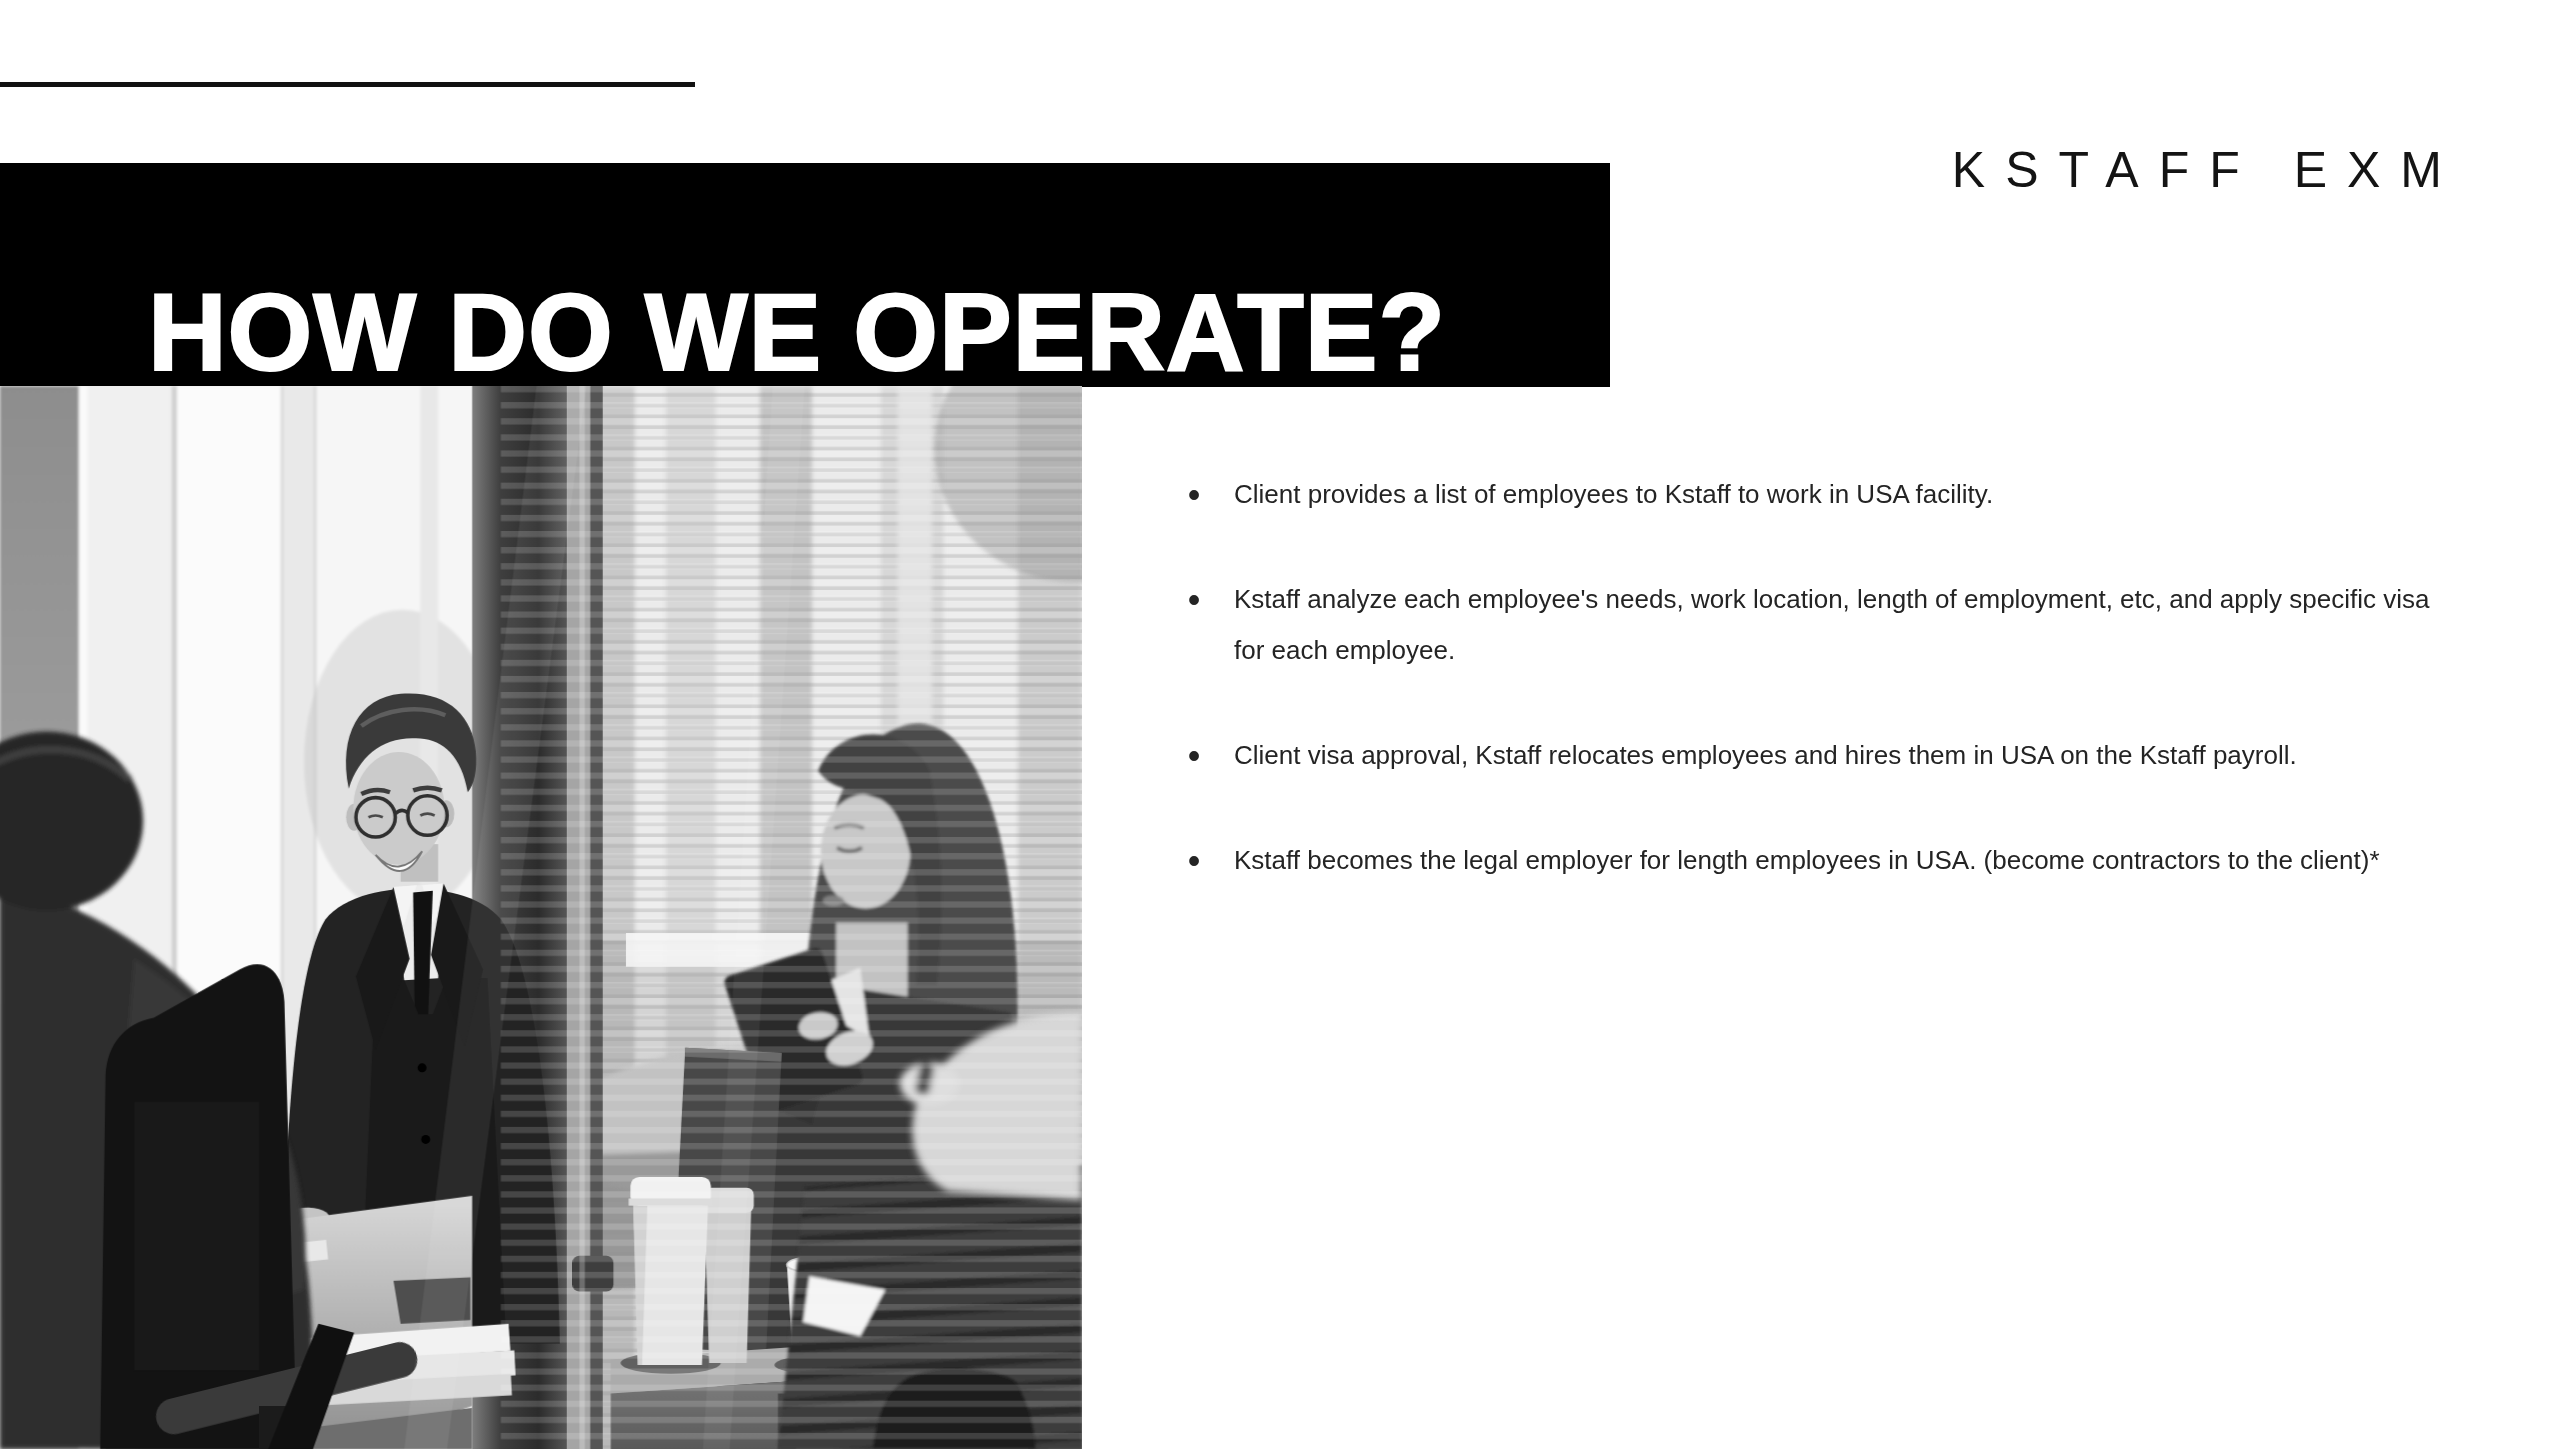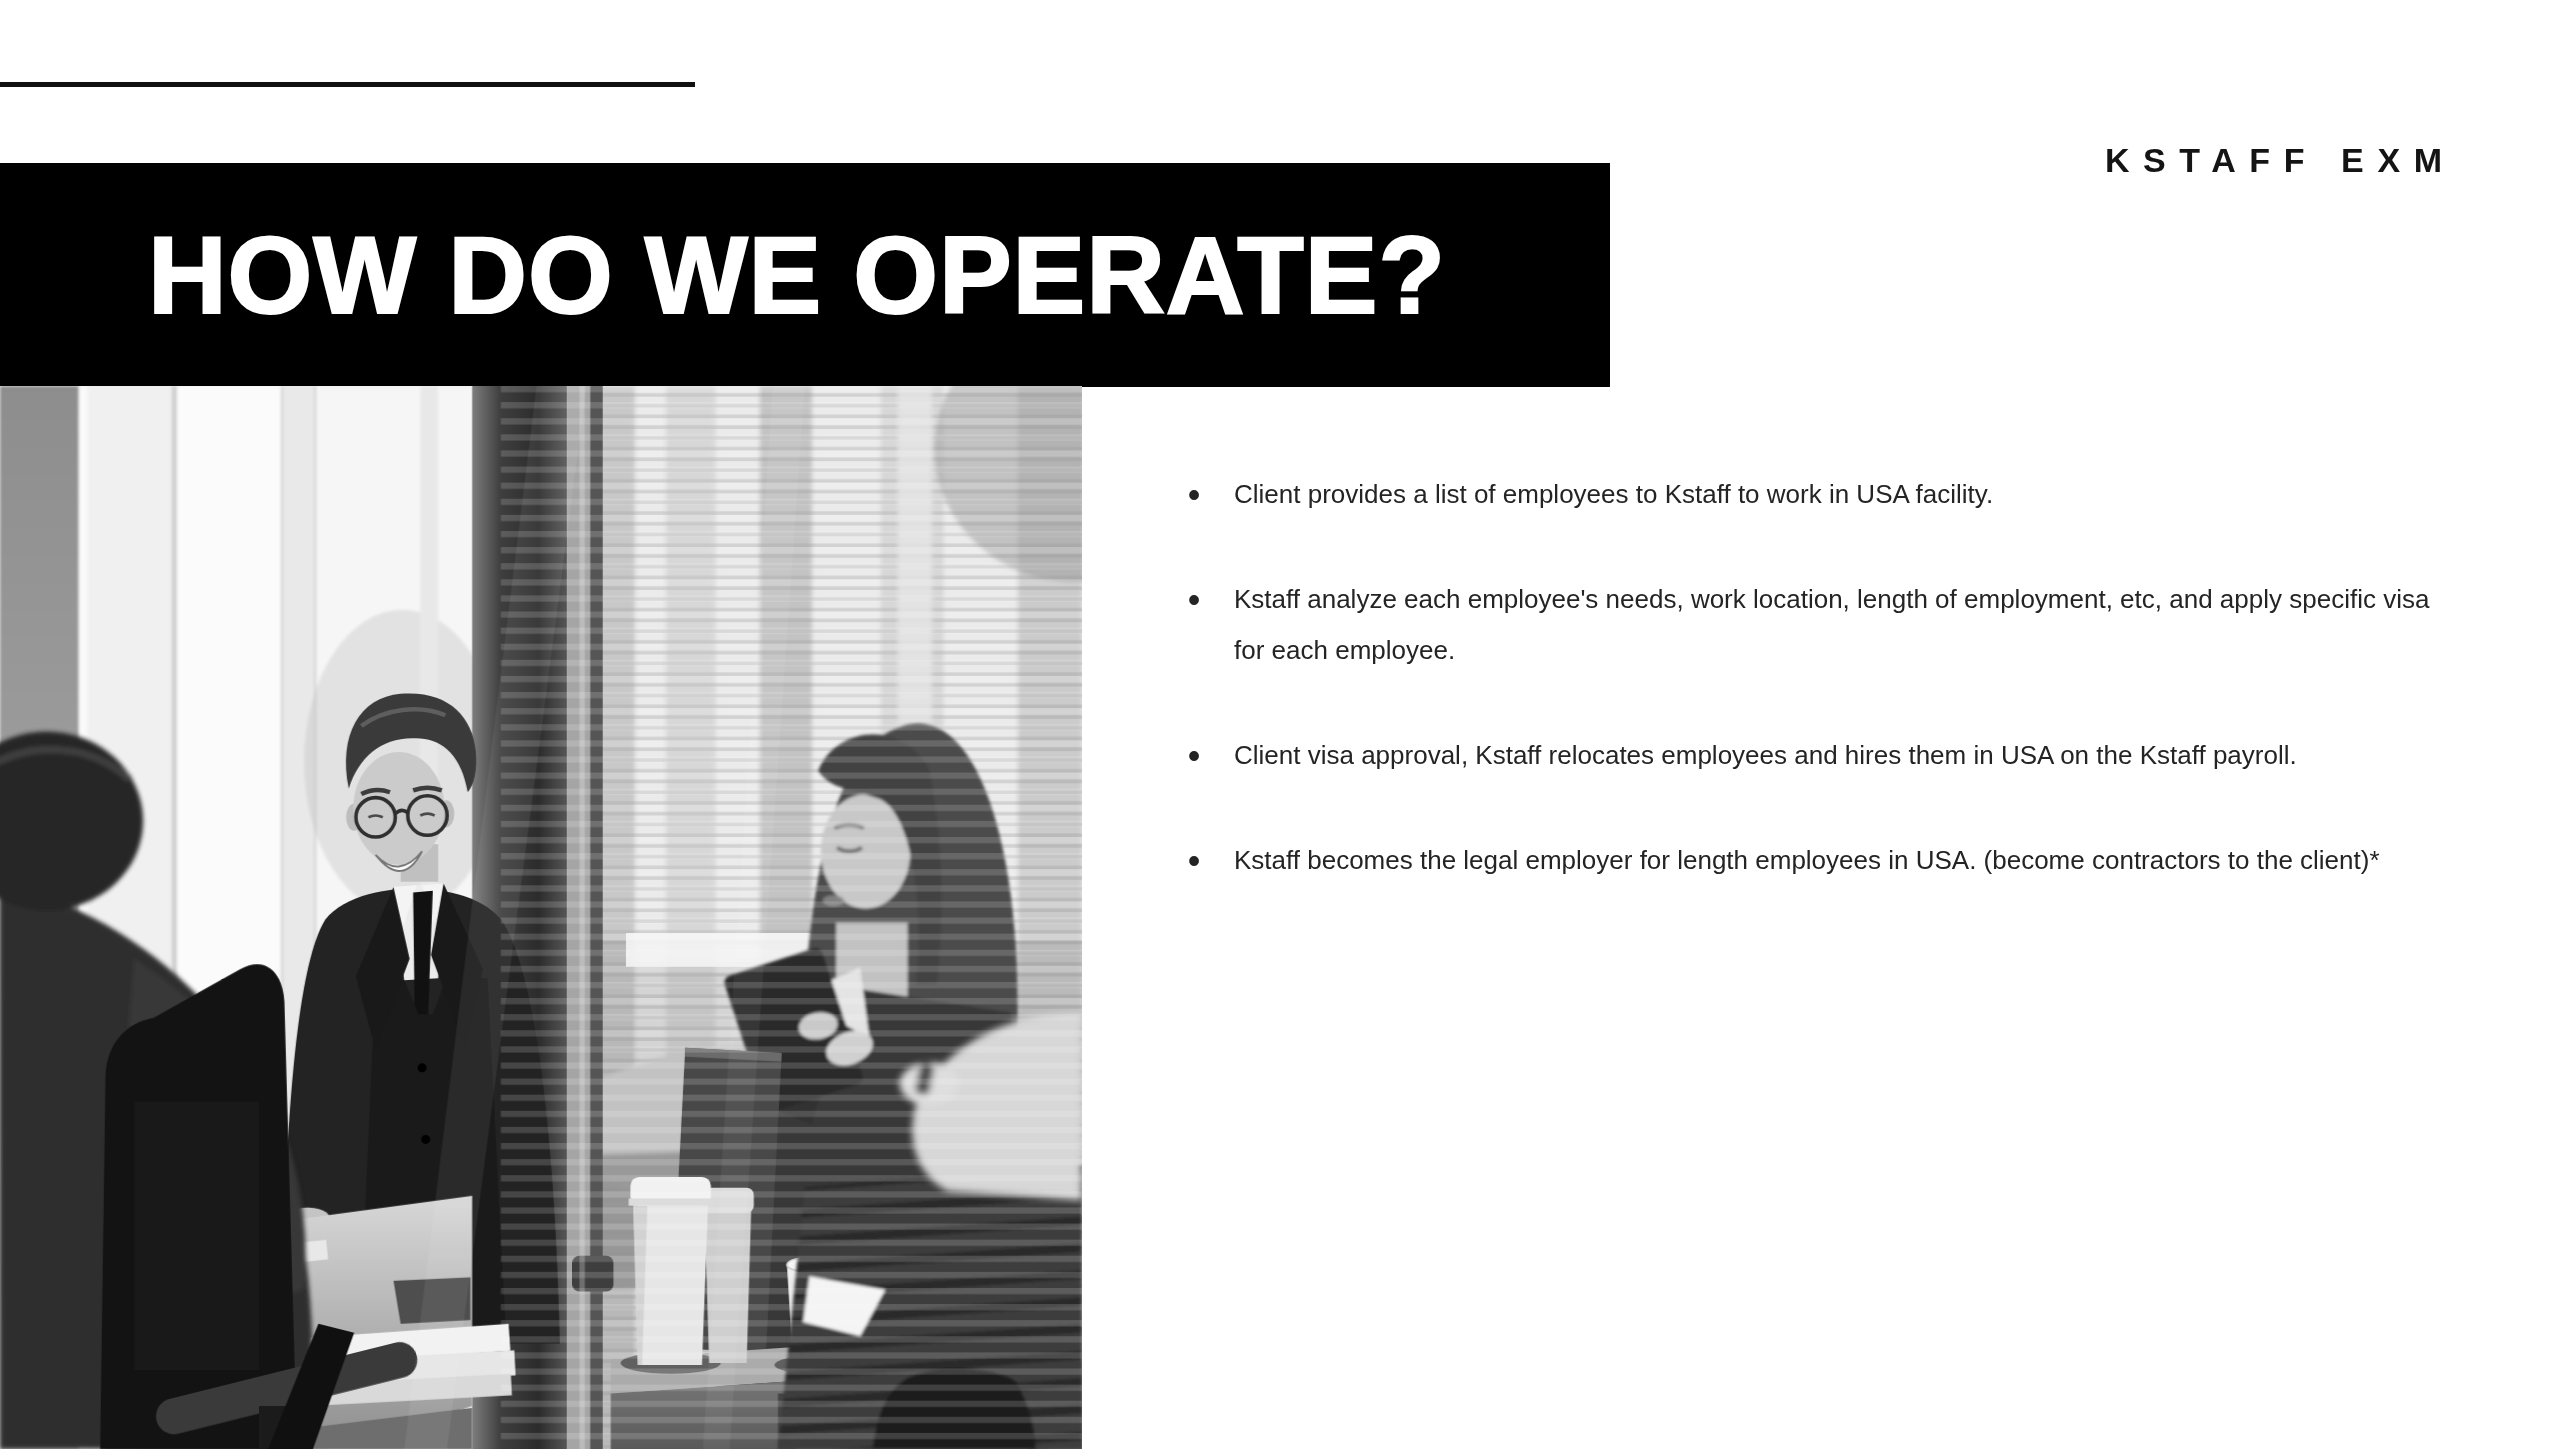"KSTAFF EXM" .brand { font-size: 34px -> 50px; font-weight: 700 -> 400 }
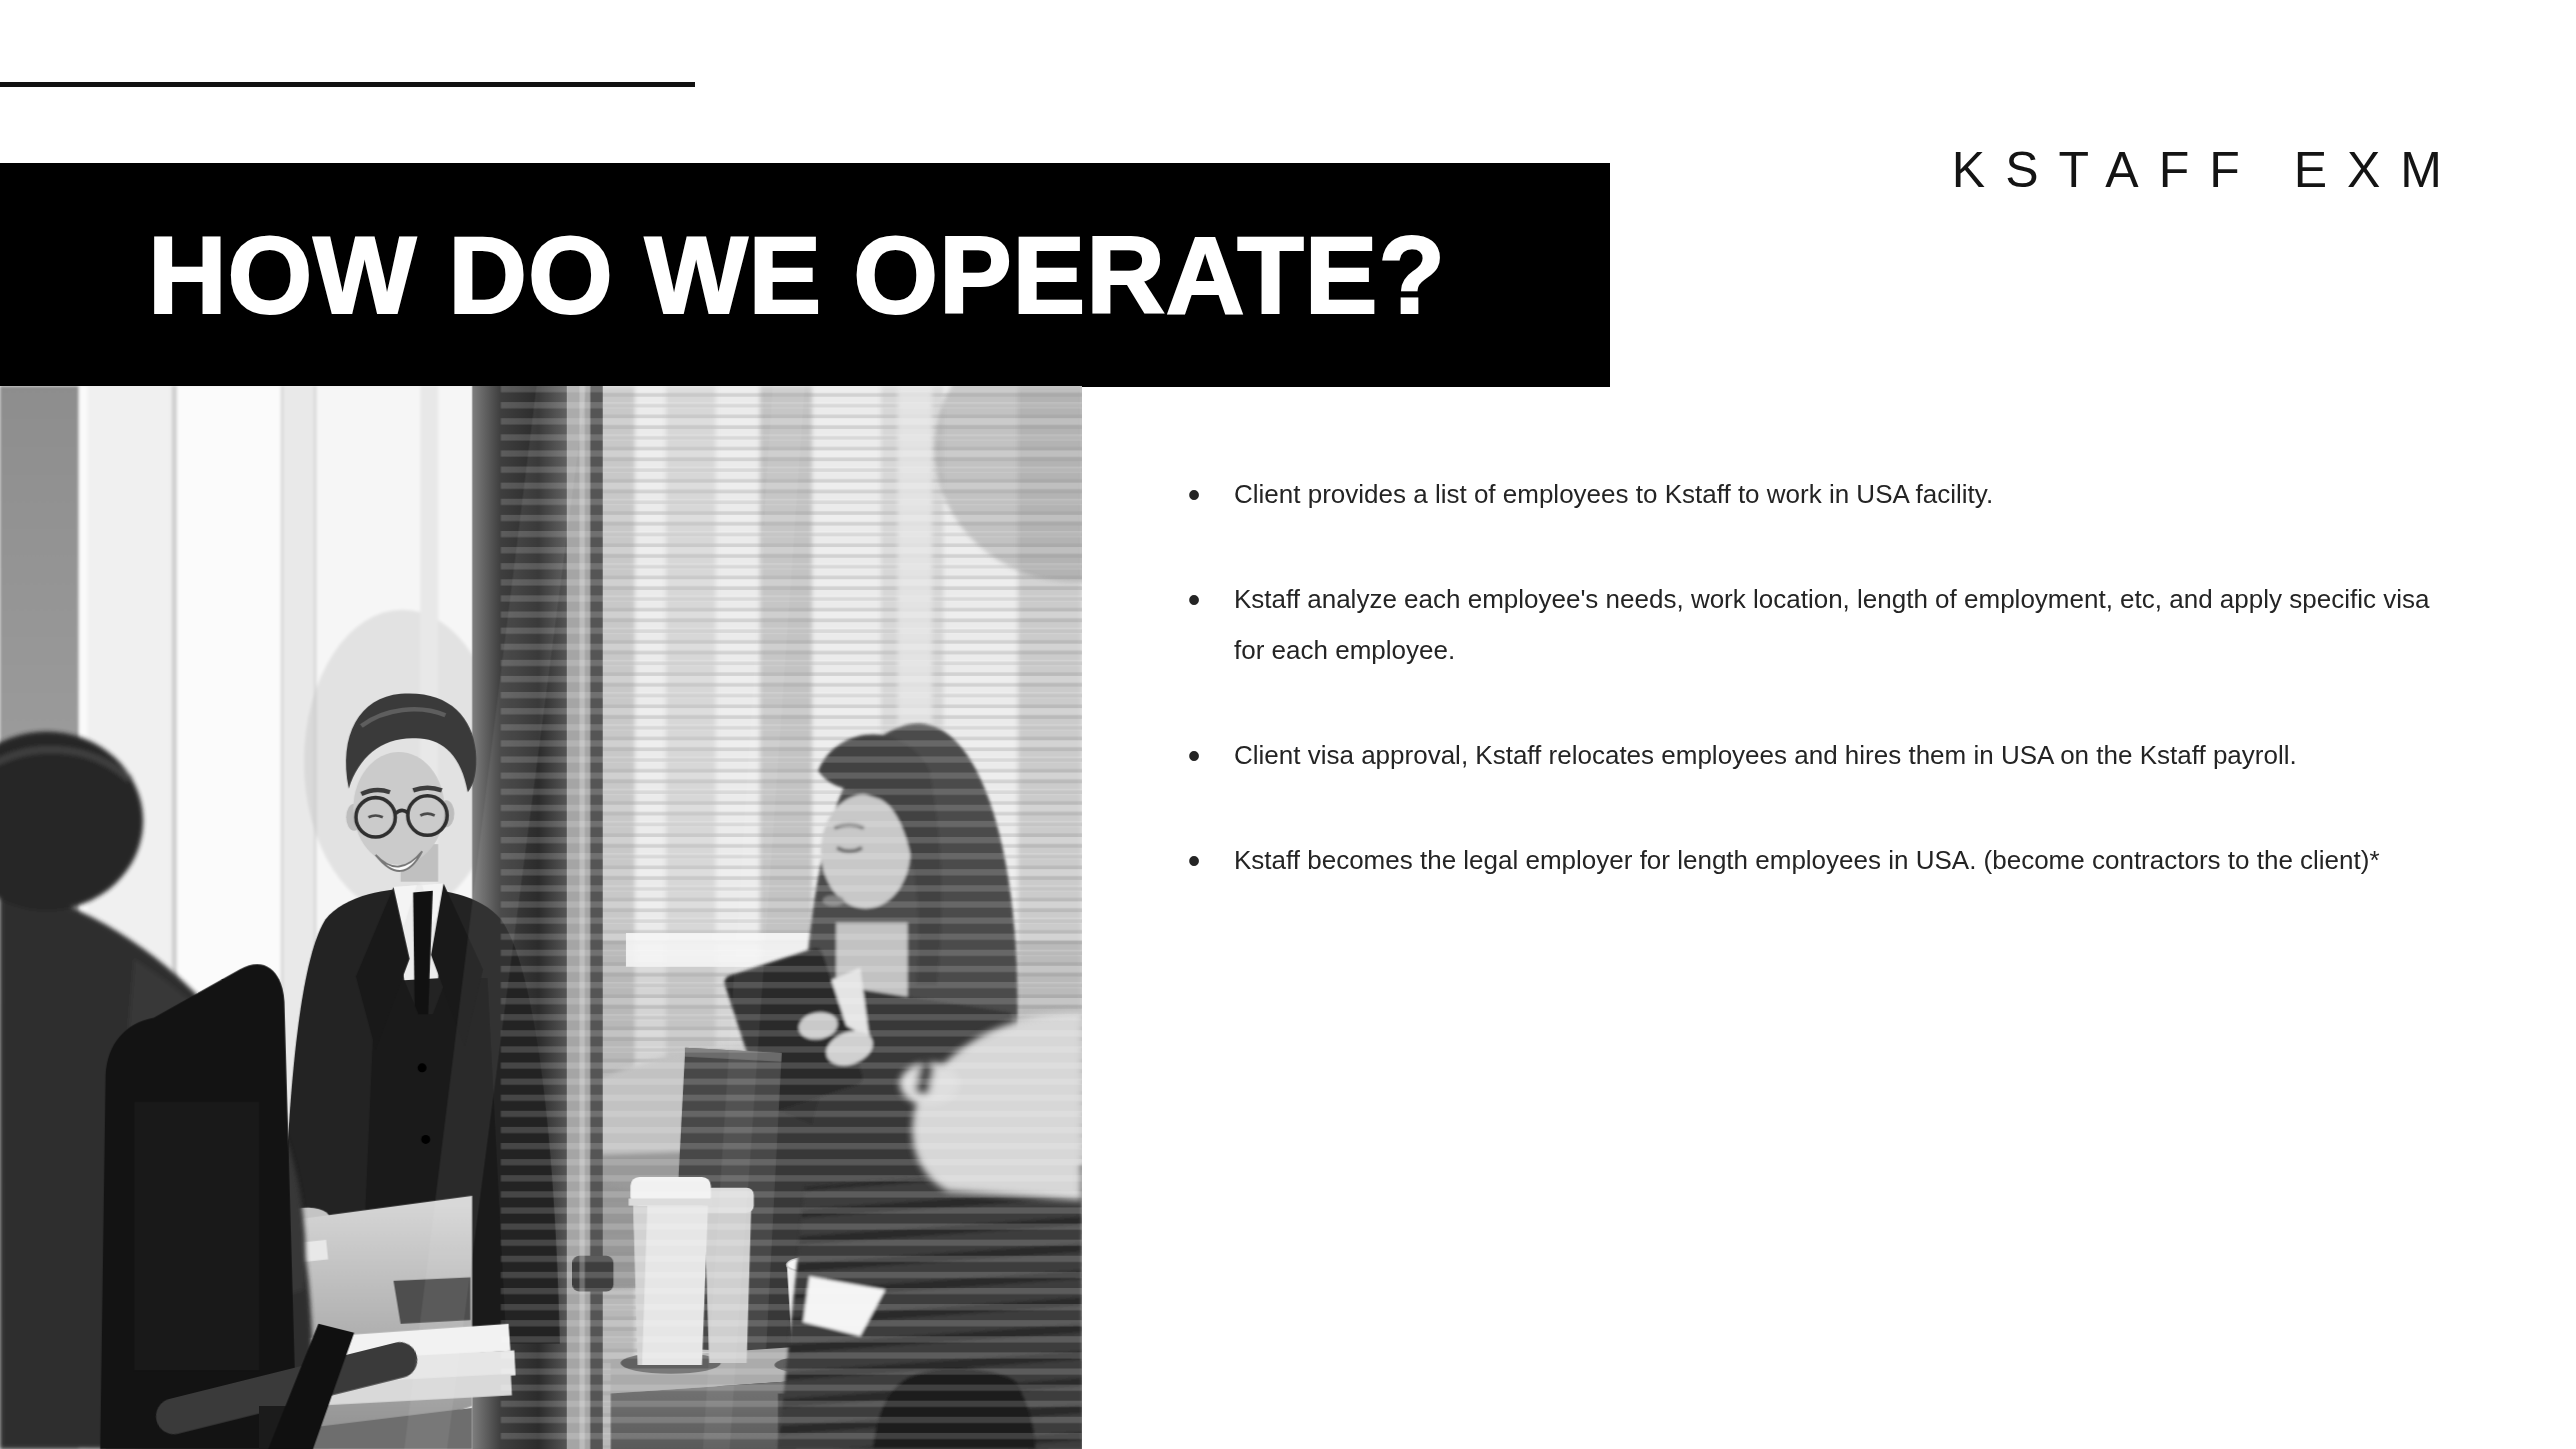"HOW DO WE OPERATE?" .banner { align-items: center -> flex-end }
